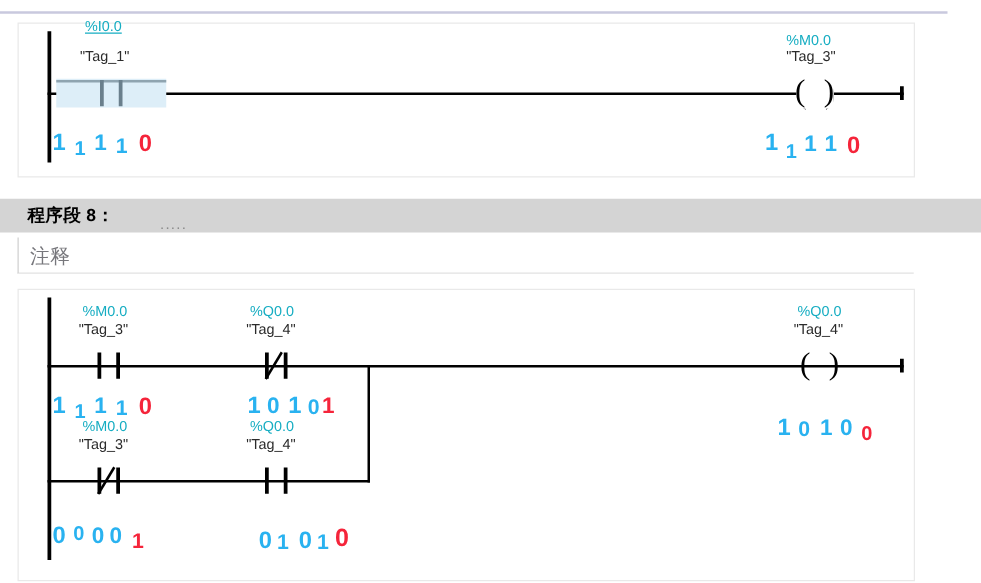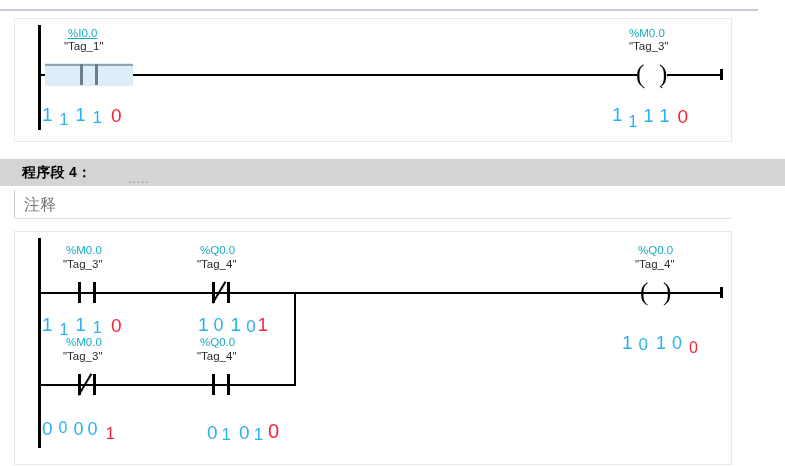"%I0.0" div.abs { top: 27px -> 16px }
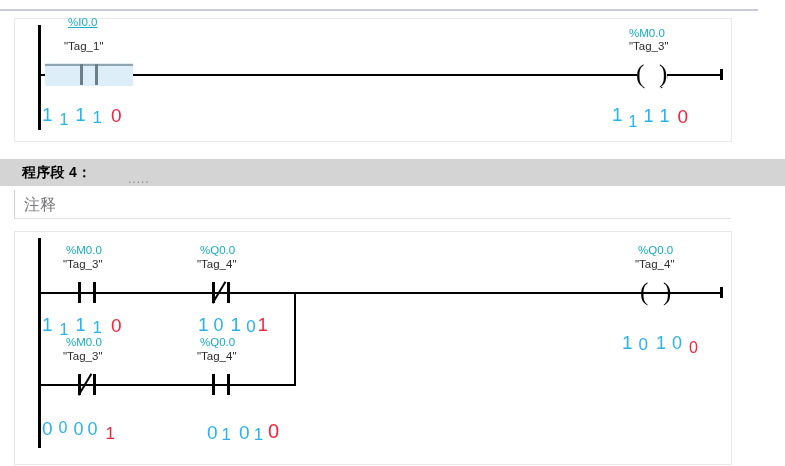"1 1 1 1 0" .digits { font-weight: normal -> bold }
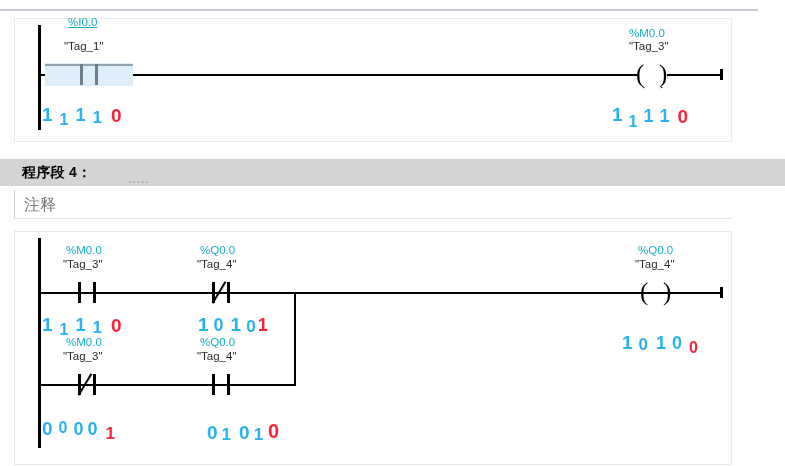"程序段 4：" div.abs { text: 4 -> 8 }
